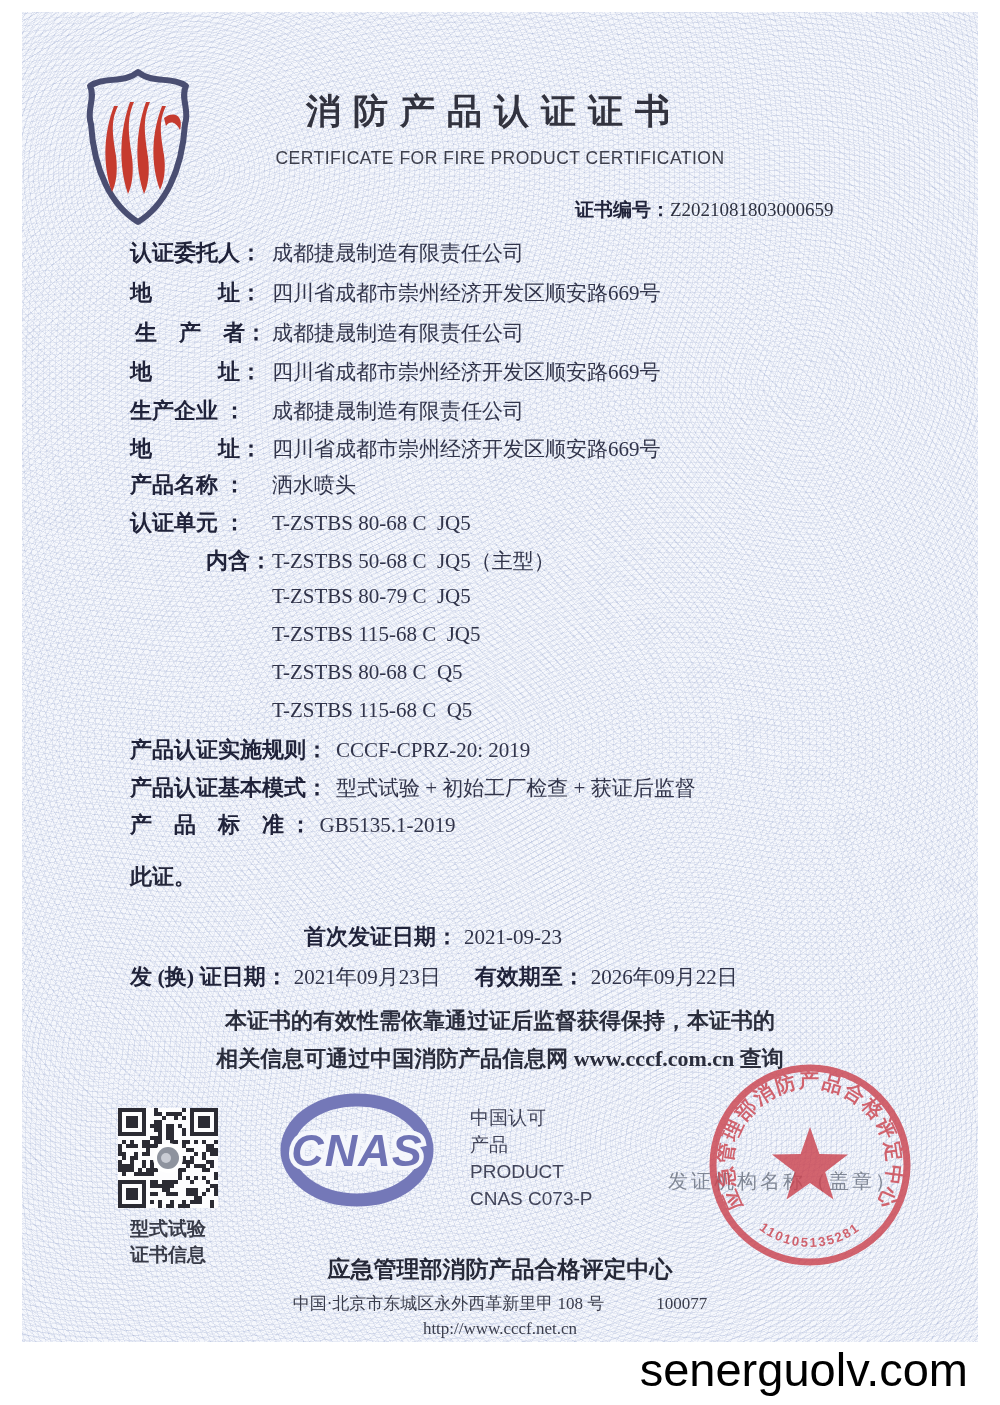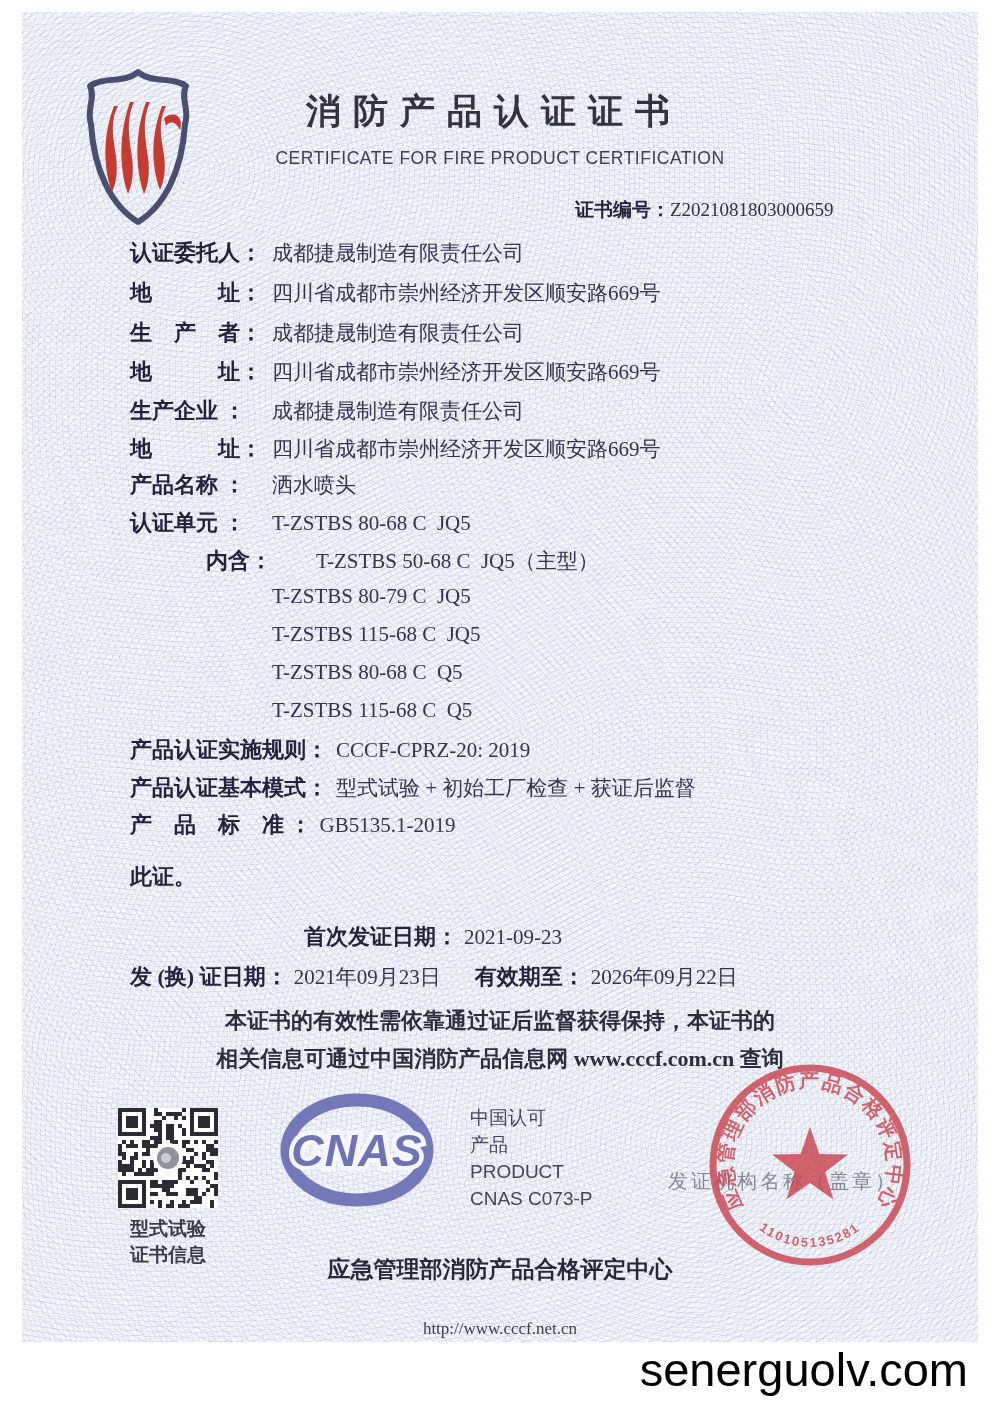"生 产 者：" div.row { text-align: none -> center }
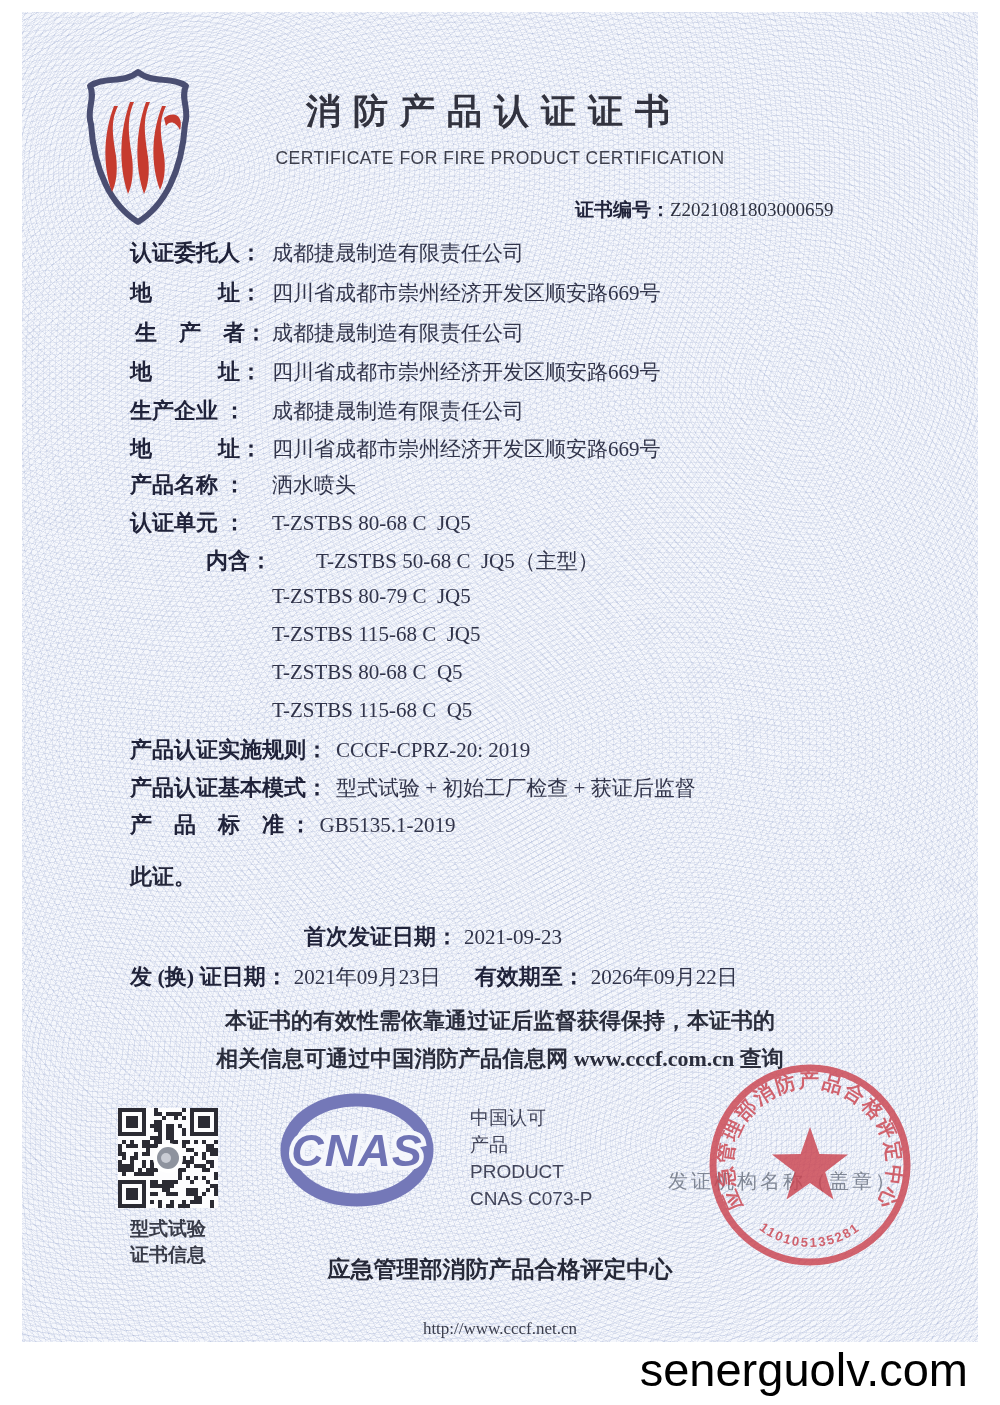"内含：" div.row { gap: 44px -> none }
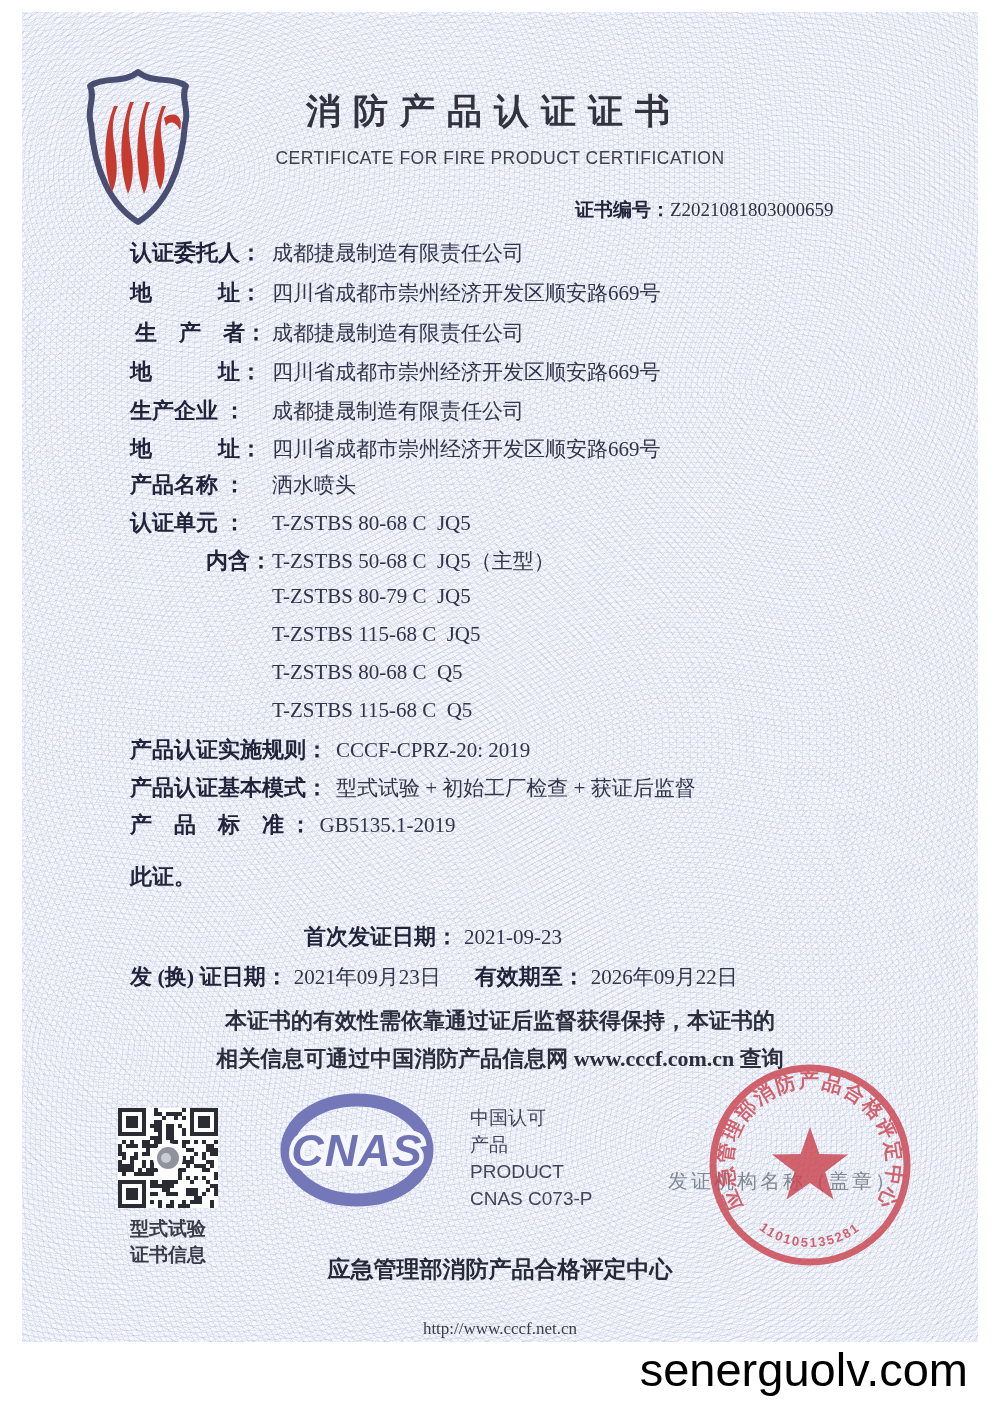"中国·北京市东城区永外西革新里甲 108 号 100077" div.addr { html: none -> <div><span>中国·北京市东城区永外西革新里甲 108 号</span><span></span><span>100077</span></div> }
